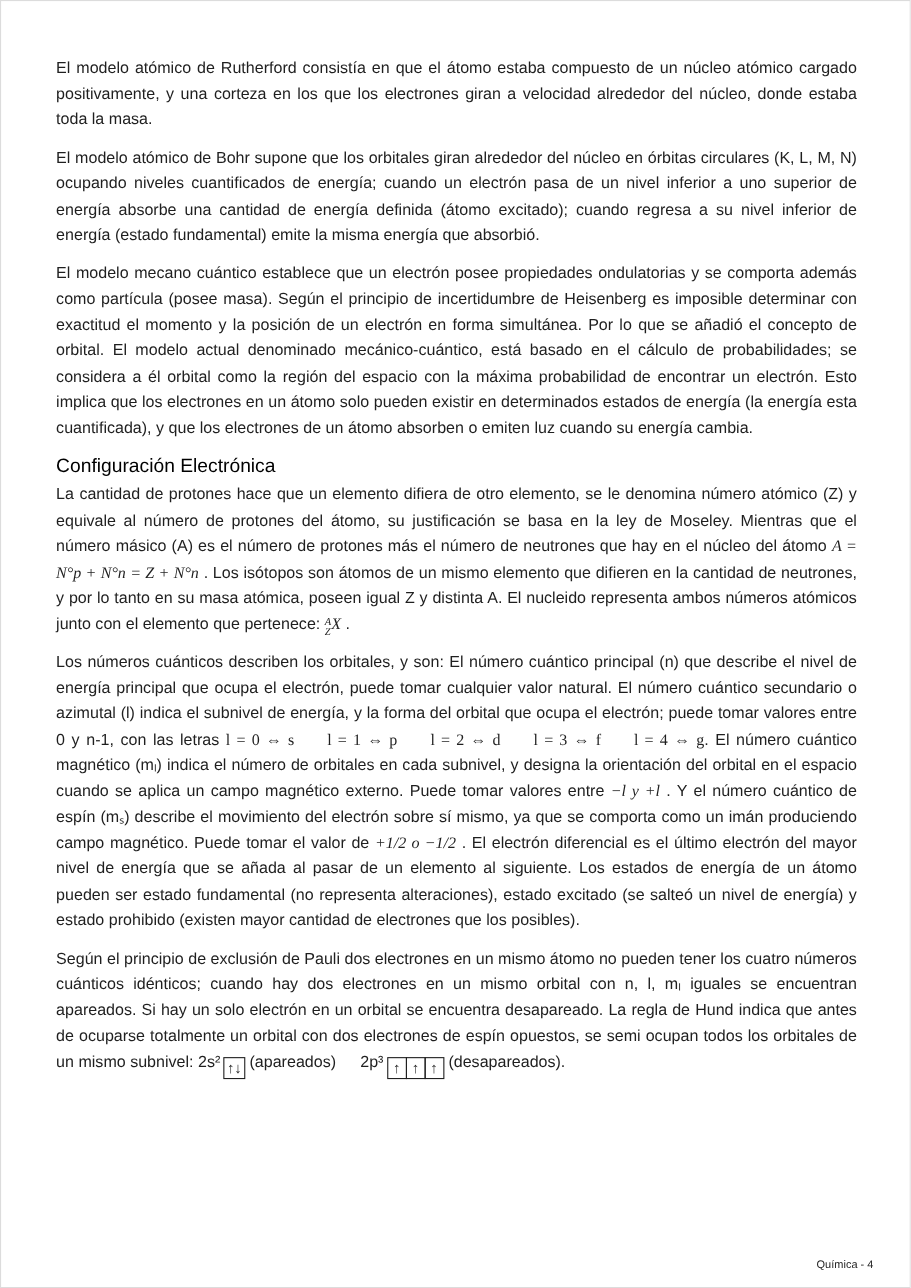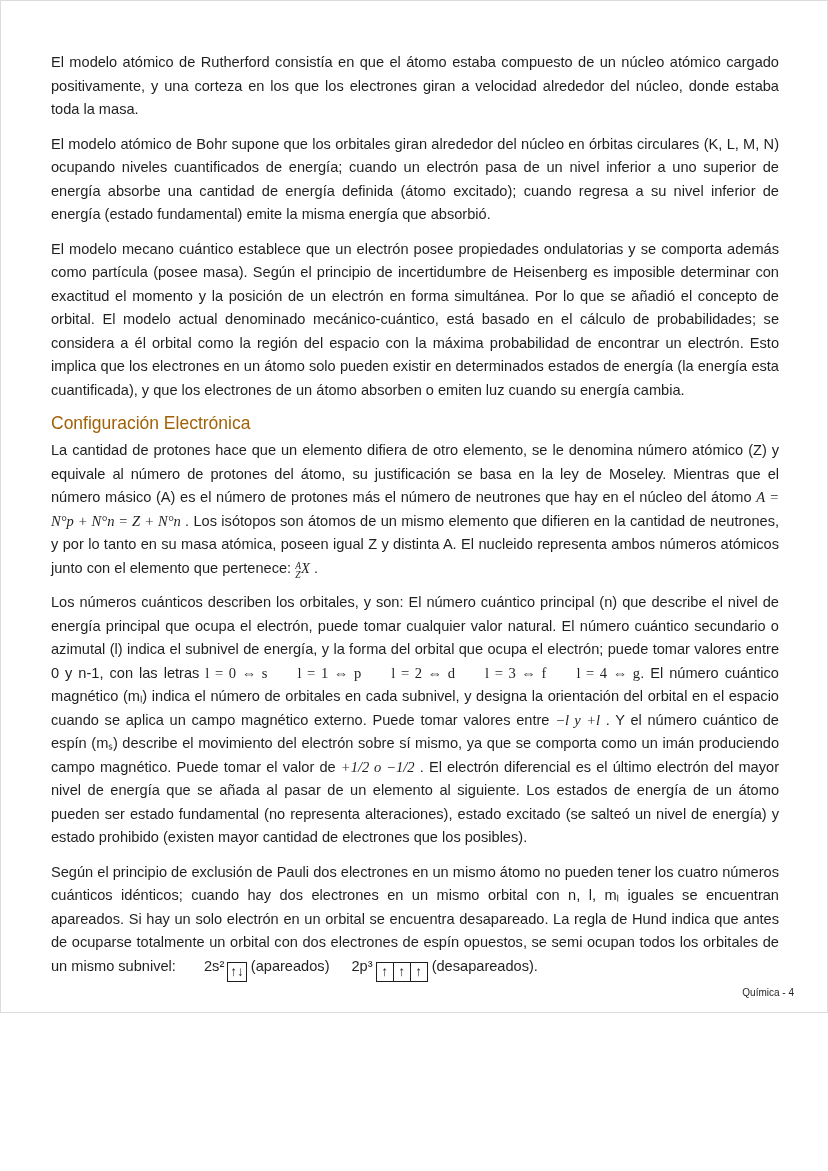"El modelo atómico de Rutherford" .page { height: 1013px -> 1171px }
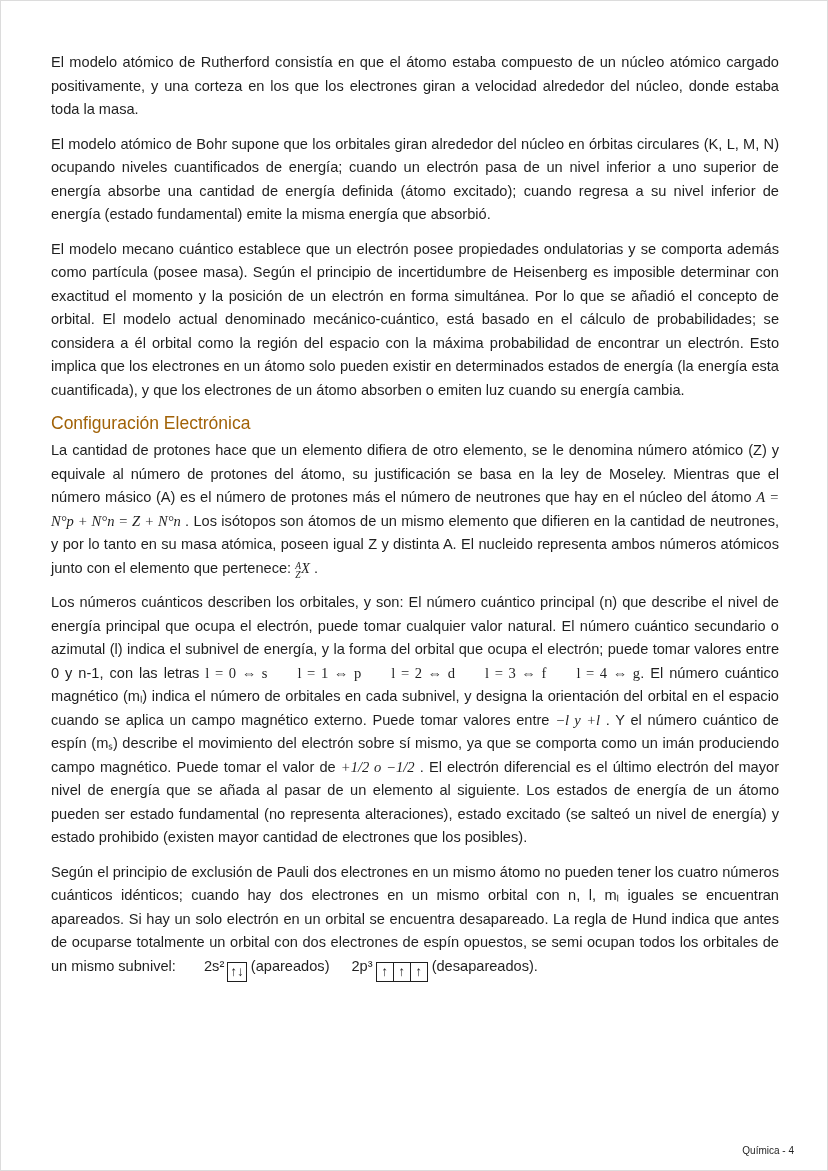"Configuración Electrónica" h2.heading { color: #a16207 -> #000000 }
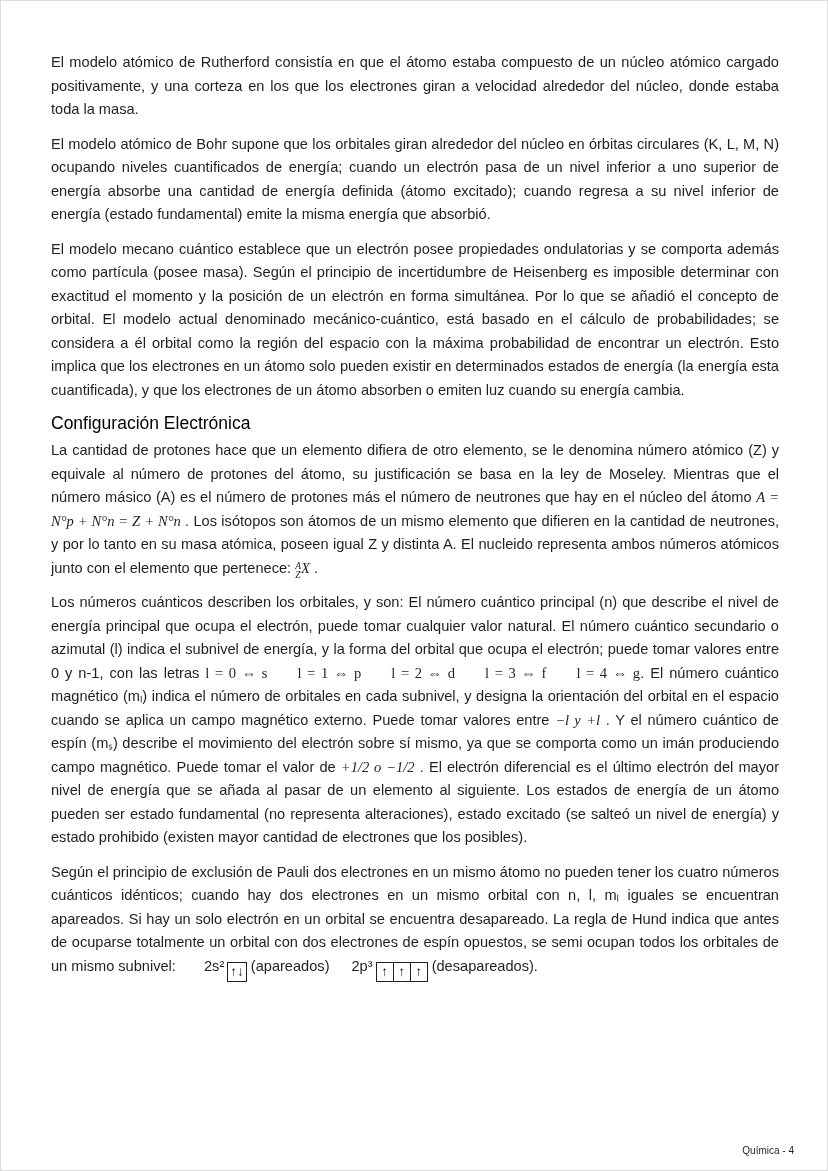"2s²" .orb-label { margin-left: 24px -> none }
